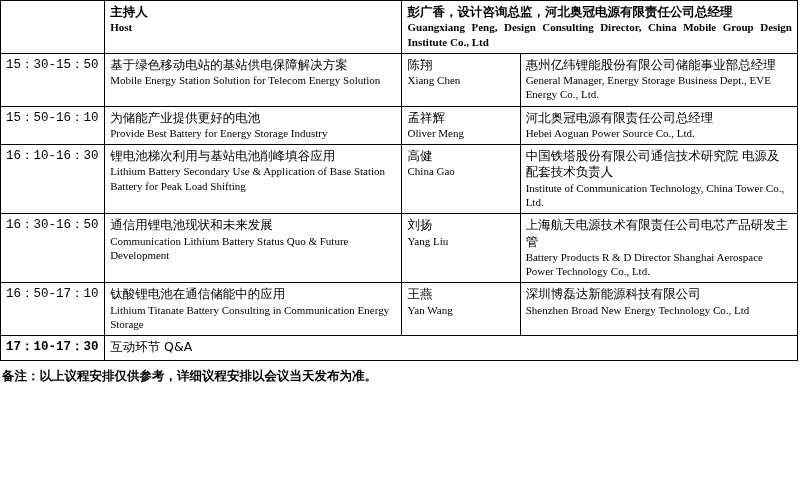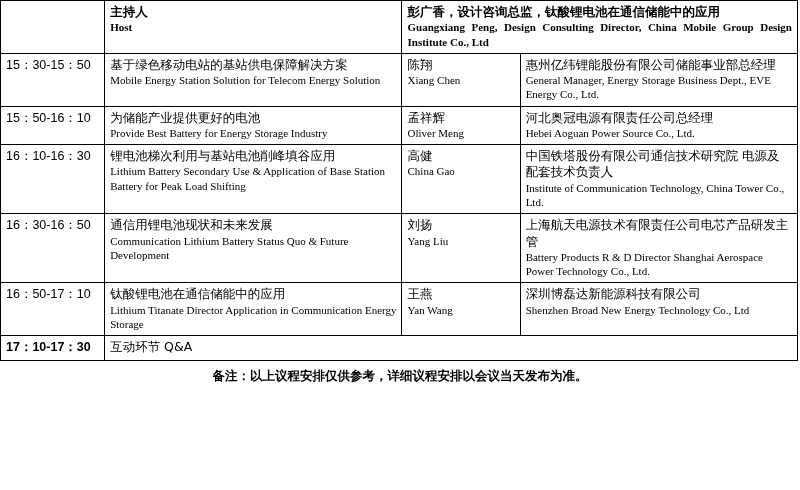"彭广香，设计咨询总监，钛酸锂电池在通信储能中的应用" span.cn { text: 钛酸锂电池在通信储能中的应用 -> 河北奥冠电源有限责任公司总经理 }
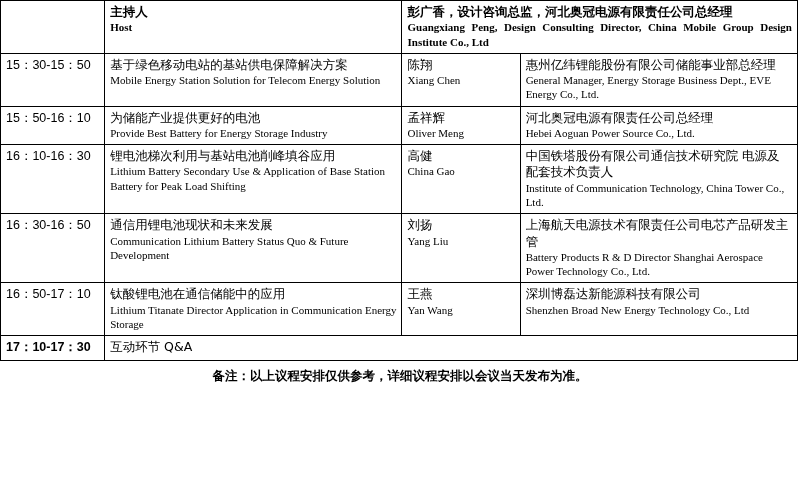"15：30-15：50" .time-cell { font-family: Liberation Sans, sans-serif -> Liberation Mono, monospace }
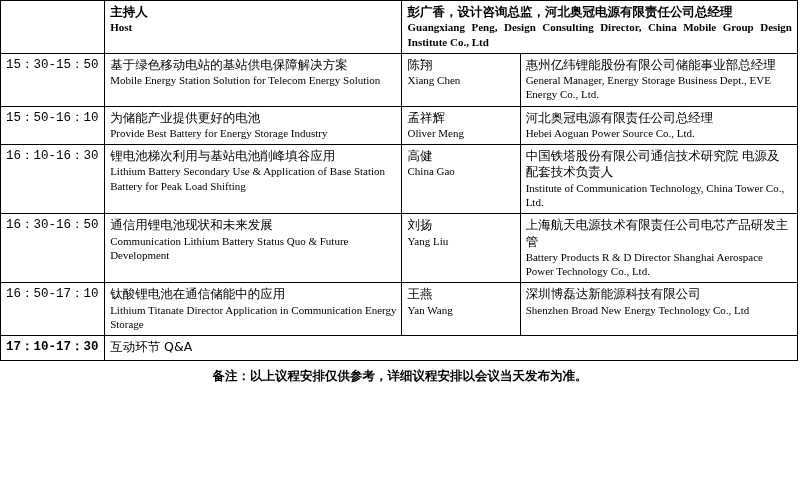"Lithium Titanate Director Application in" span.en { text: Director Application -> Battery Consulting }
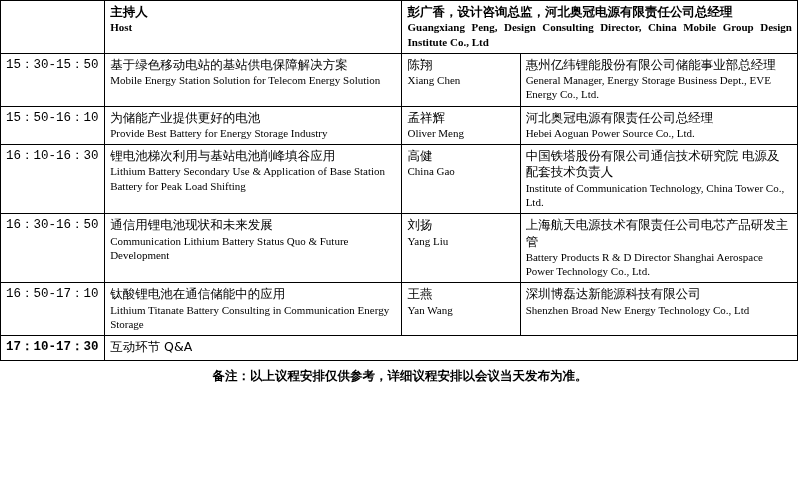"备注：以上议程安排仅供参考，详细议程安排以会议当天发布为准。" .note { text-align: center -> none }
